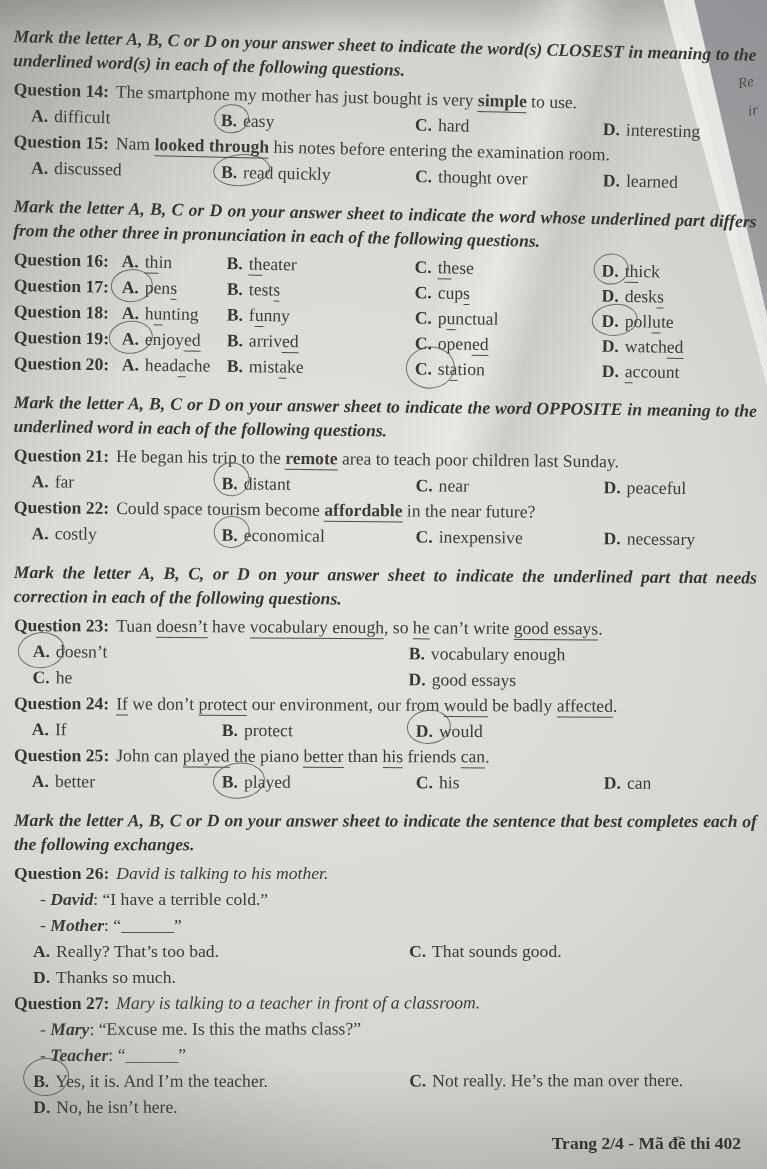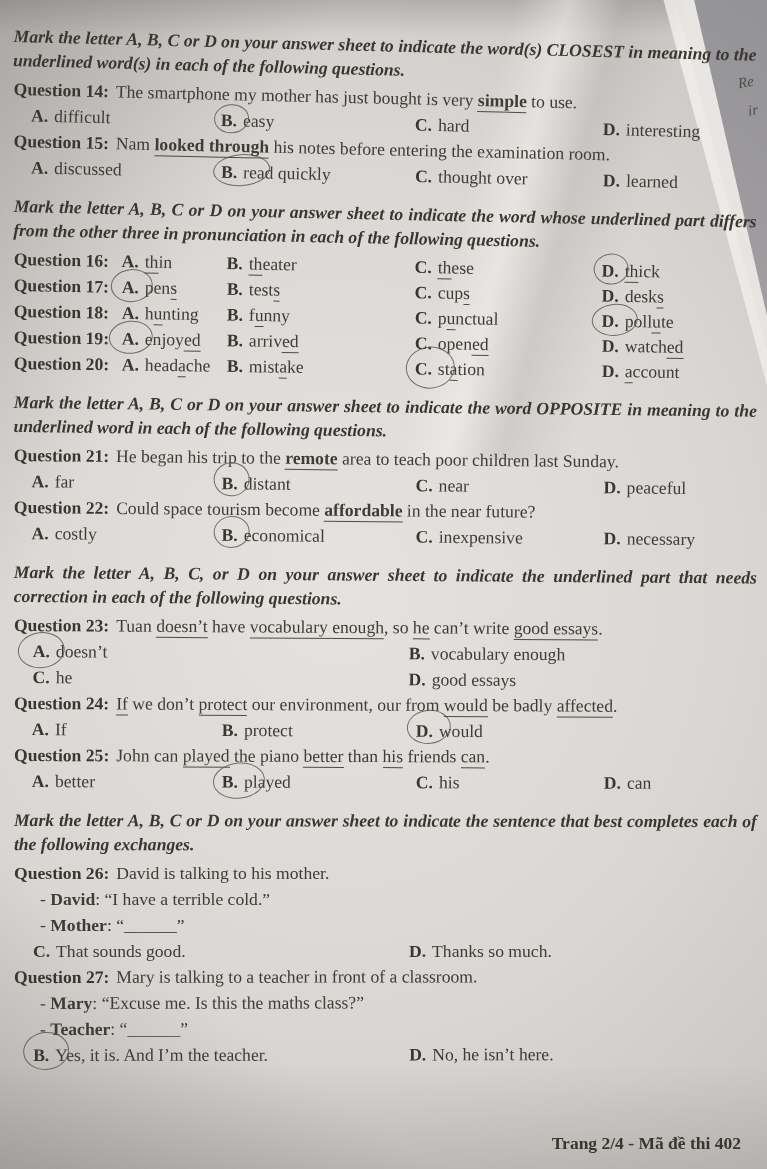"David is talking to his" .i { font-style: none -> italic }
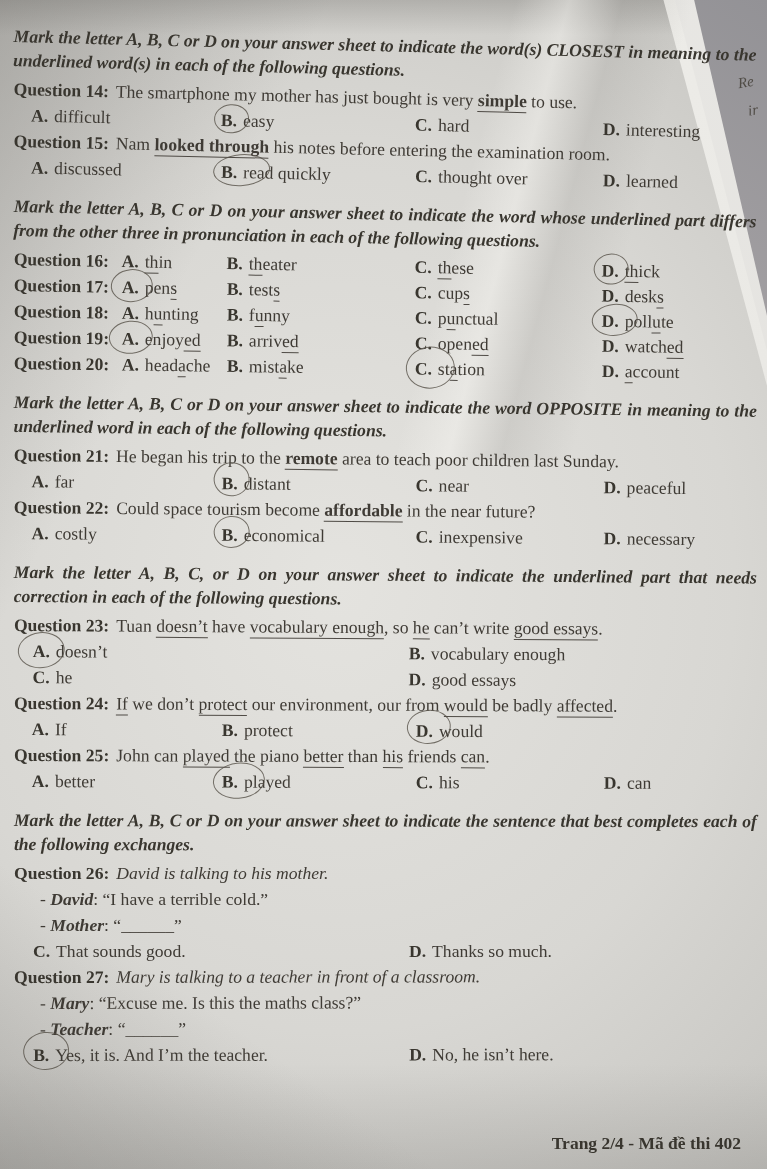"A. Really? That’s too bad." div.opt { html: none -> <div><span>A.</span><span><span>Really? That’s too bad.</span></span></div> }
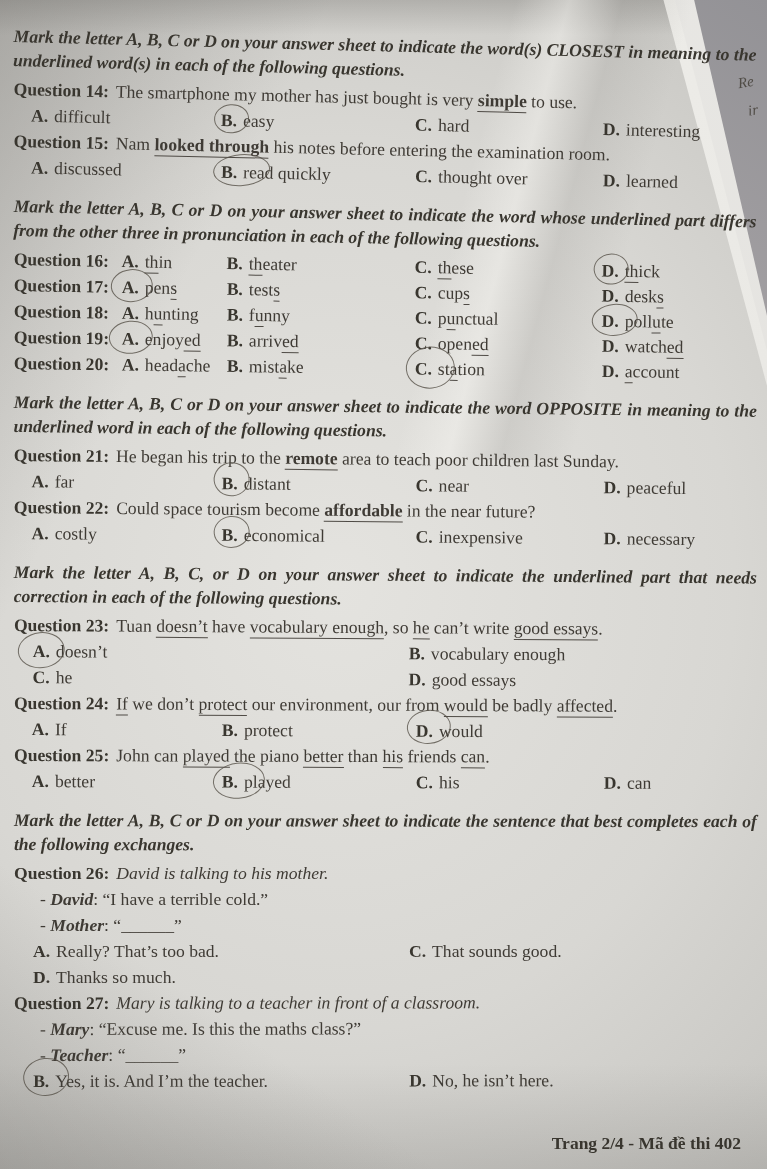"C. Not really. He’s the" div.opt { html: none -> <div><span>C.</span><span><span>Not really. He’s the man over there.</span></span></div> }
